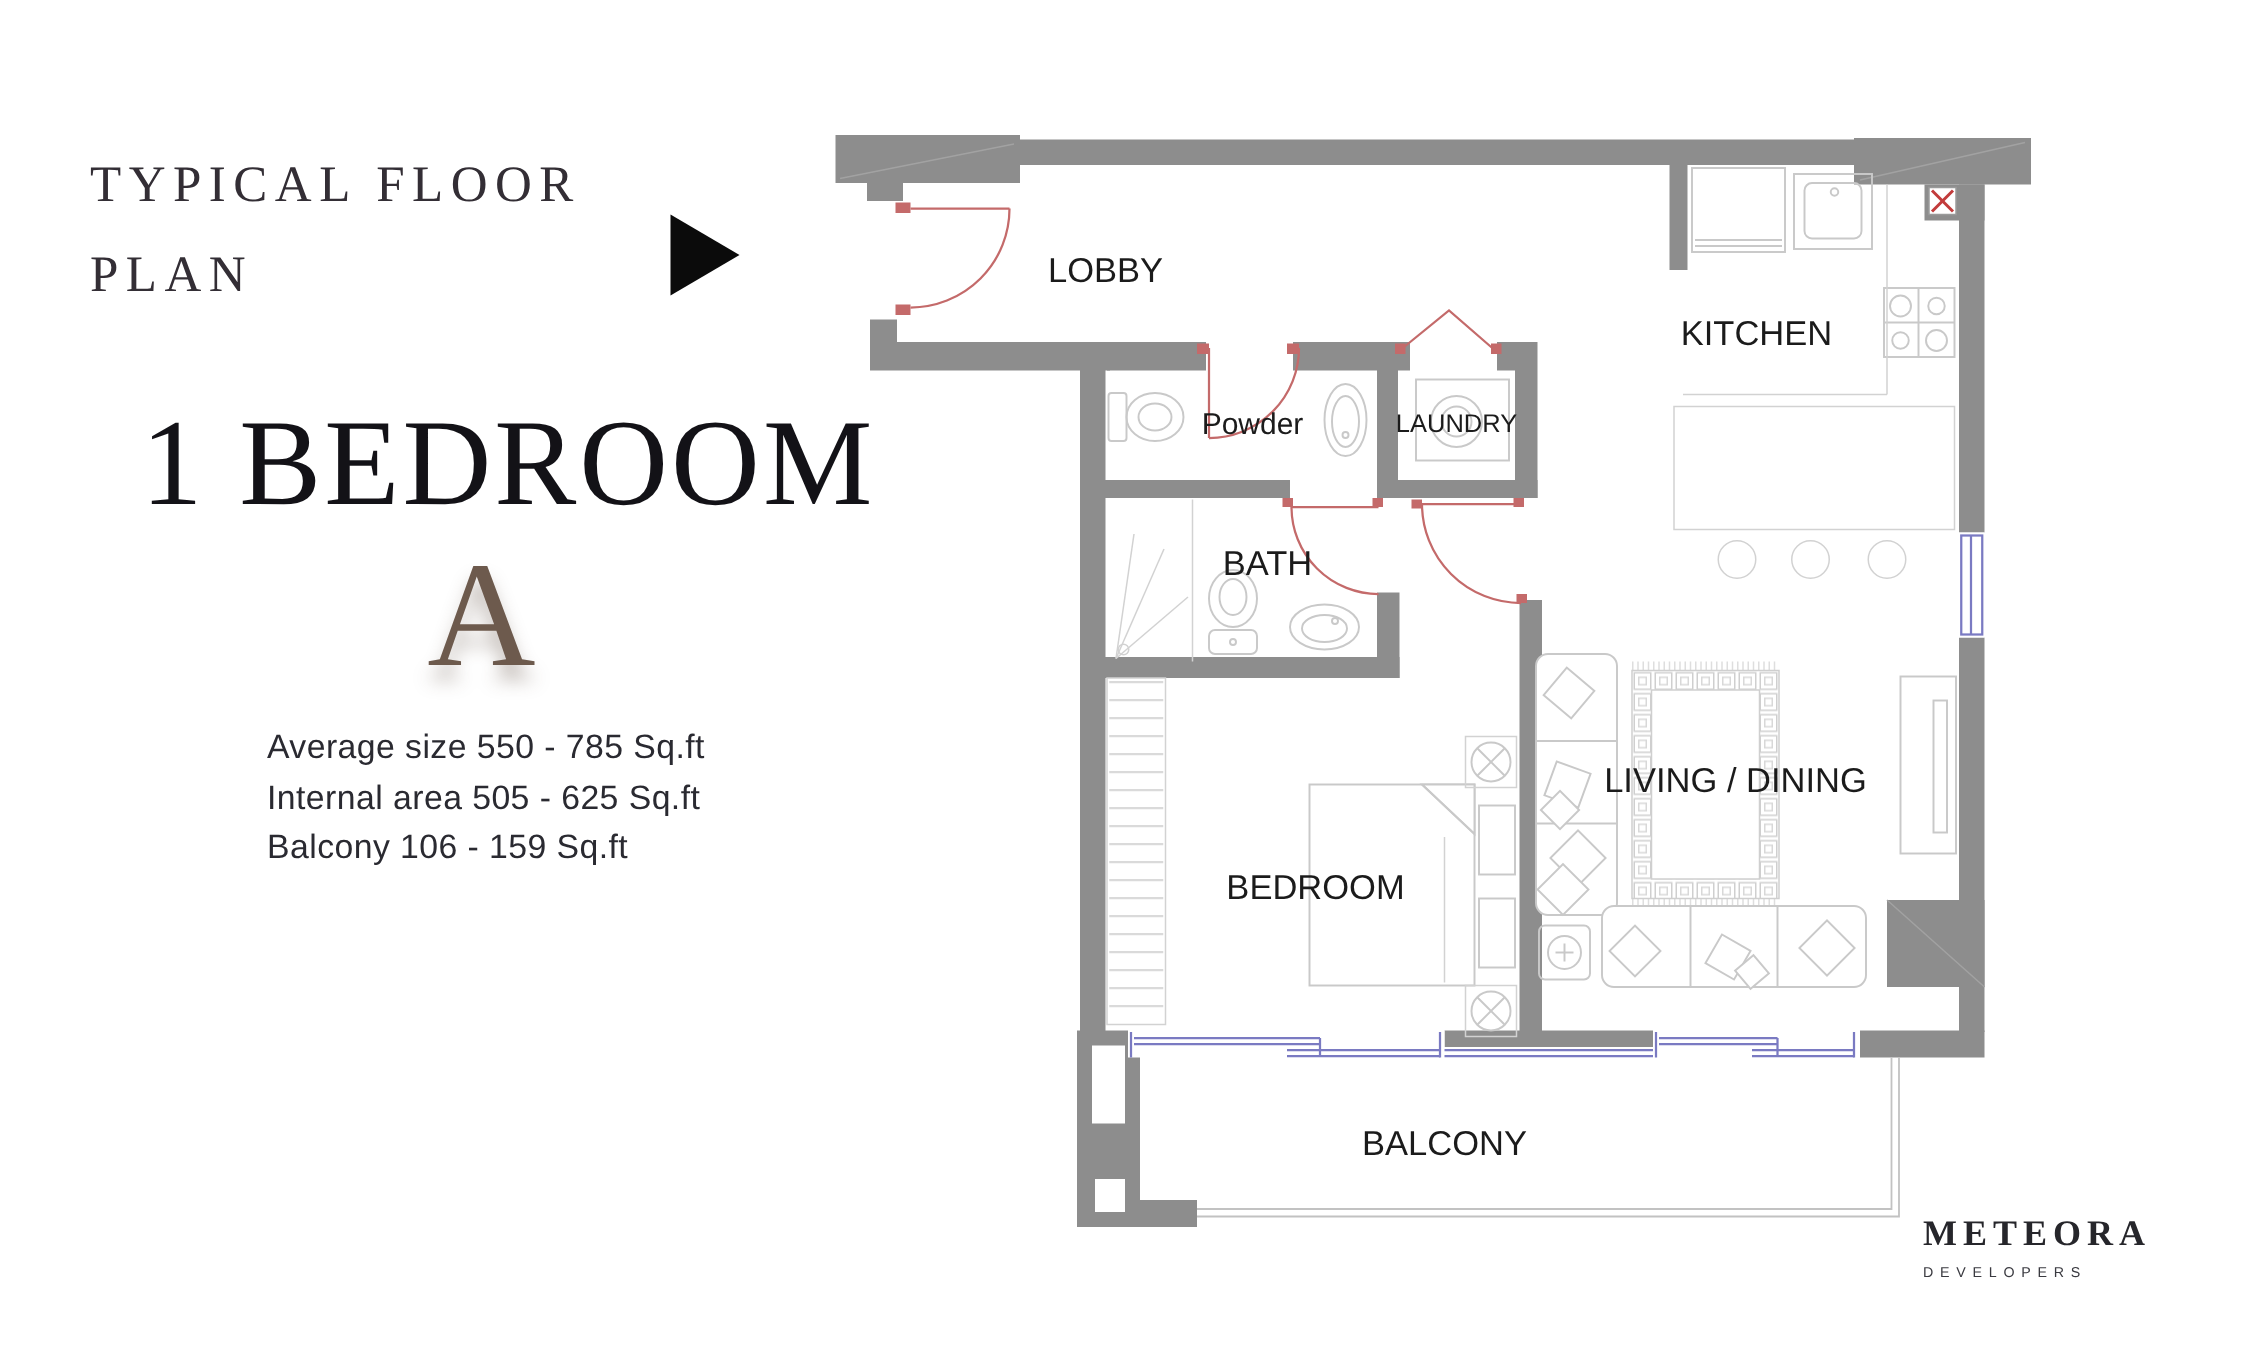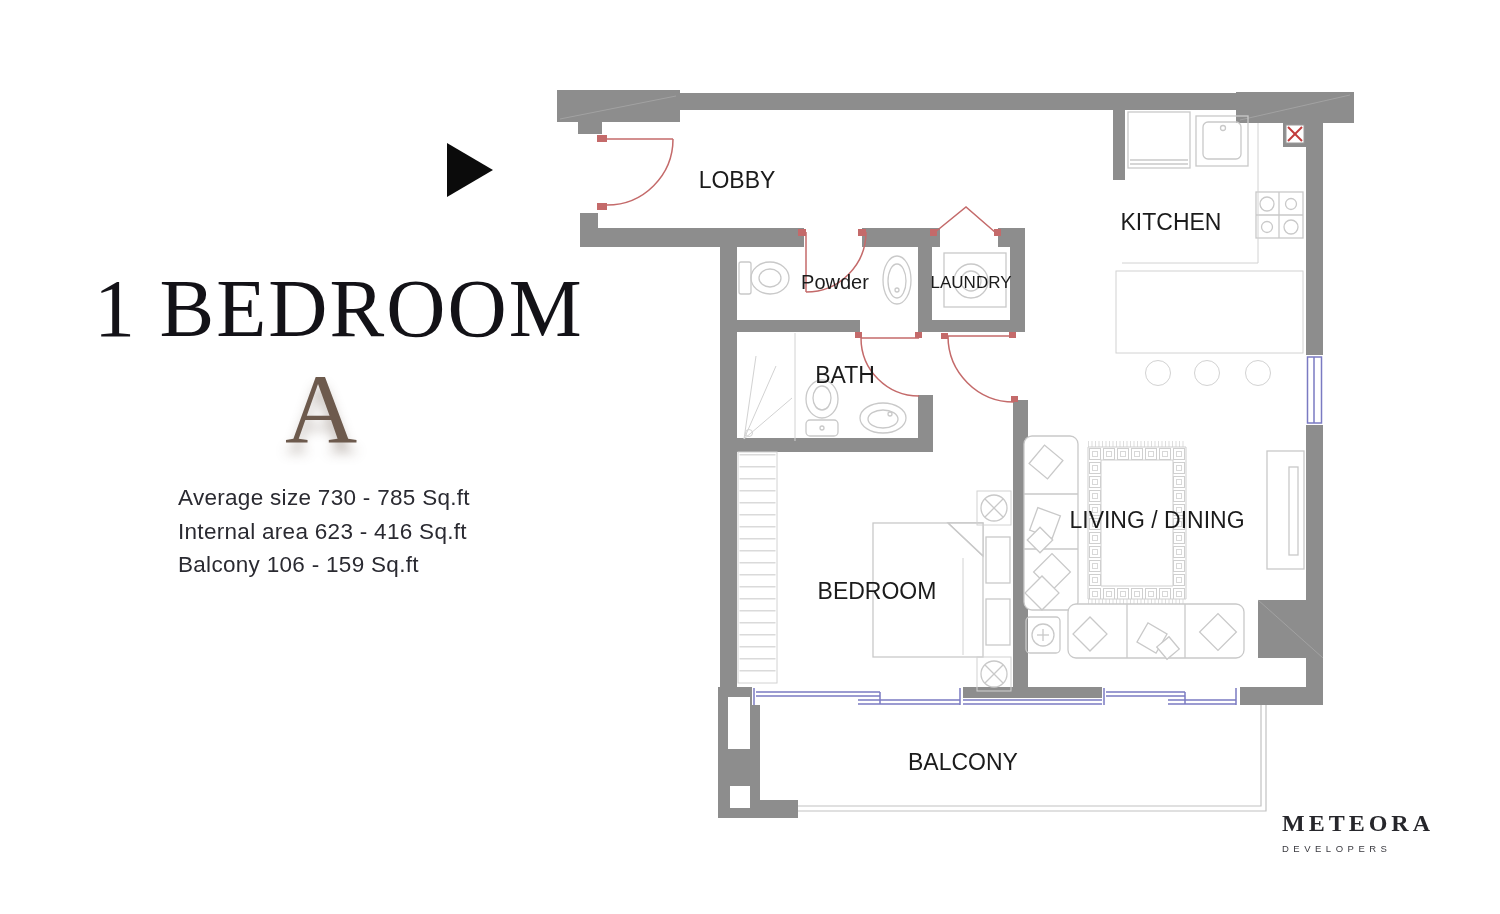"TYPICAL FLOOR" div.heading { html: none -> <div> <div>TYPICAL FLOOR</div> <div>PLAN</div> </div> }
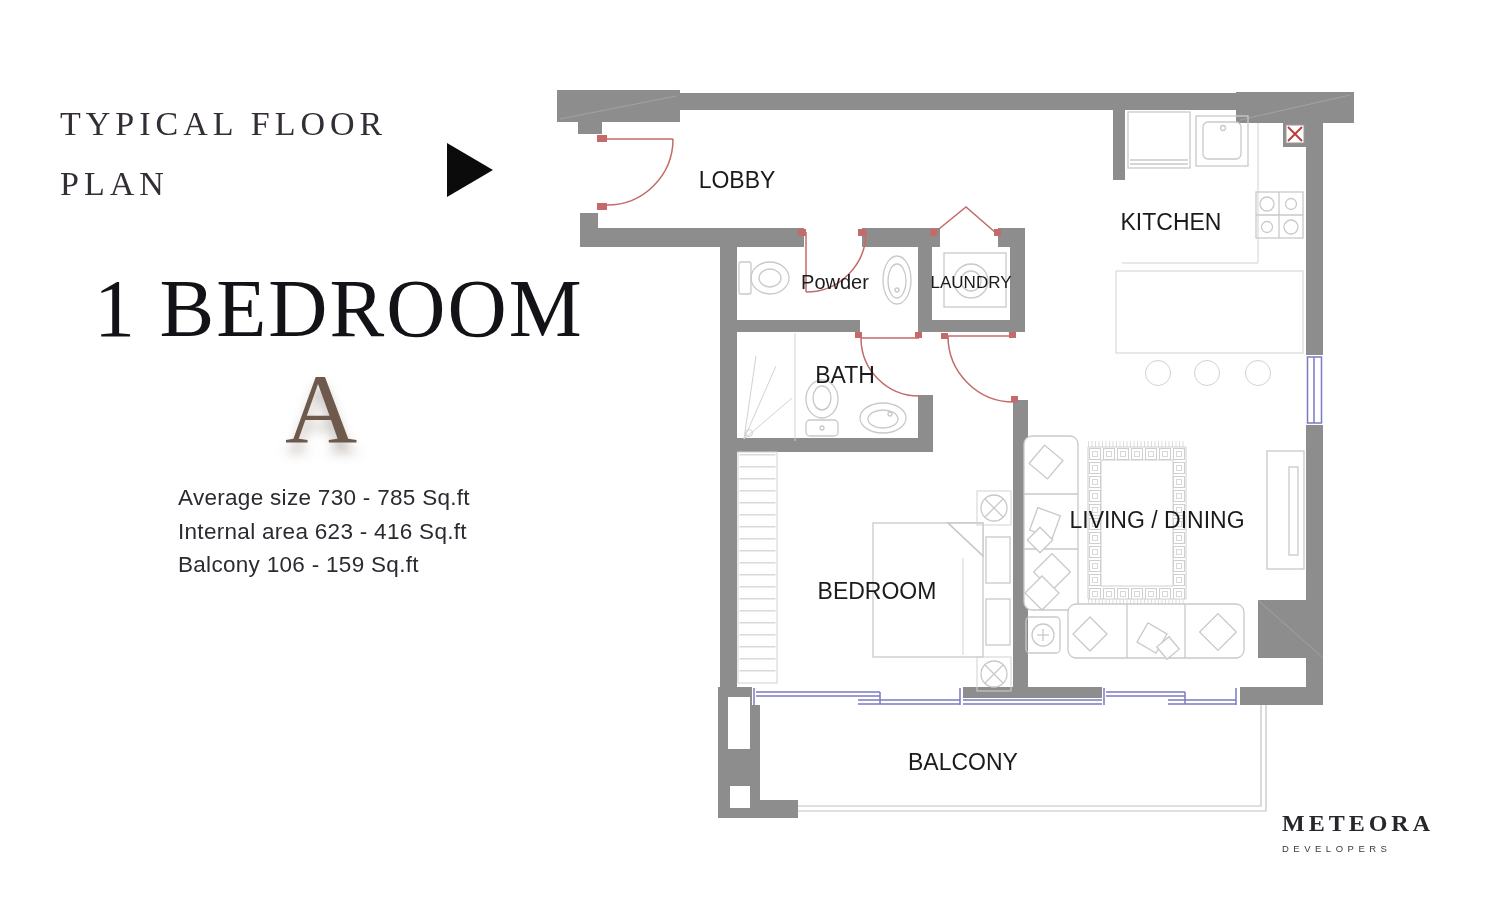"Average size 730 - 785" div { text: 730 -> 550 }
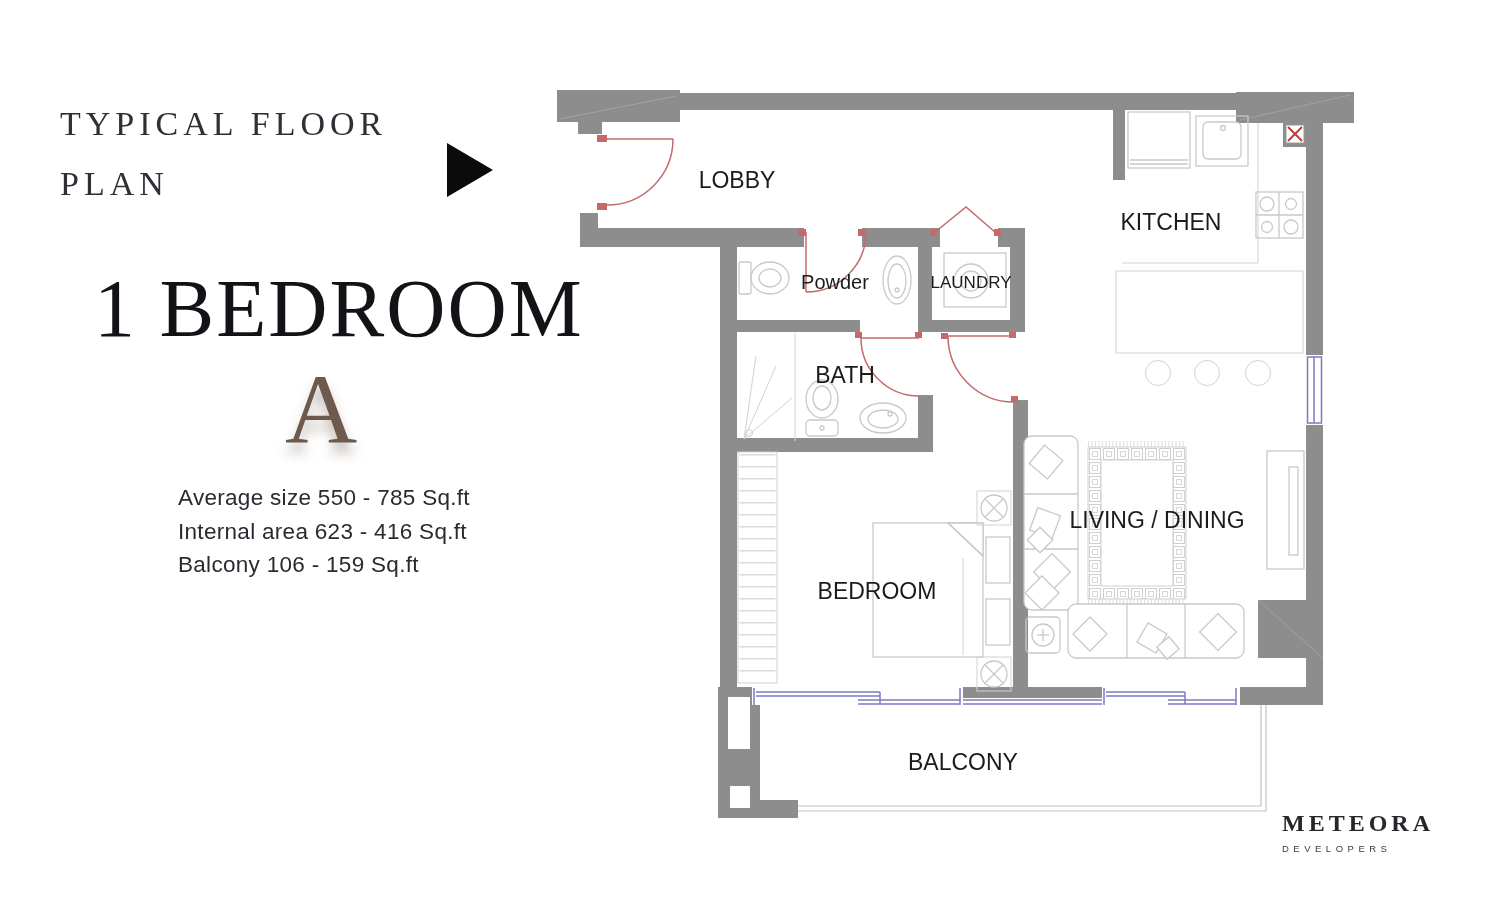"Internal area 623 - 416" div { text: 623 - 416 -> 505 - 625 }
